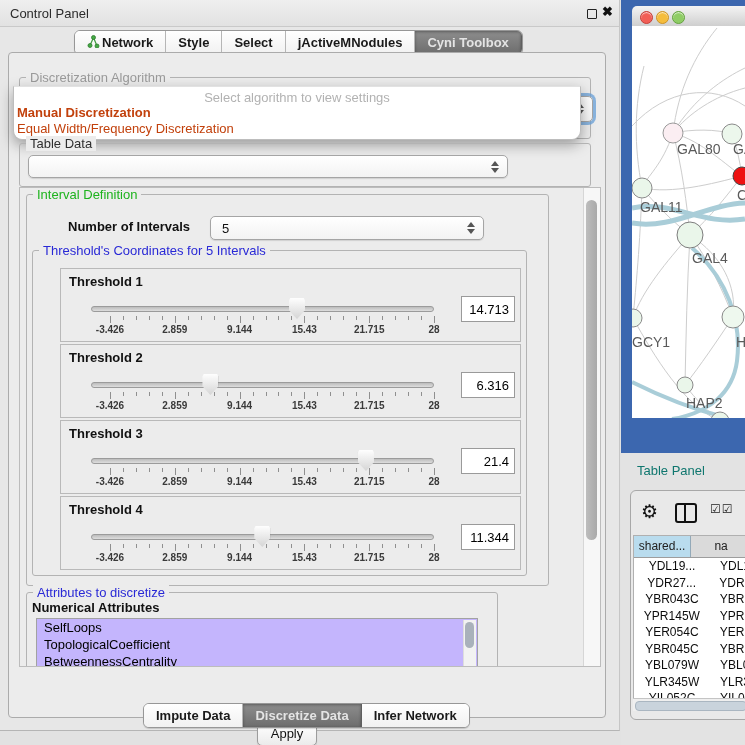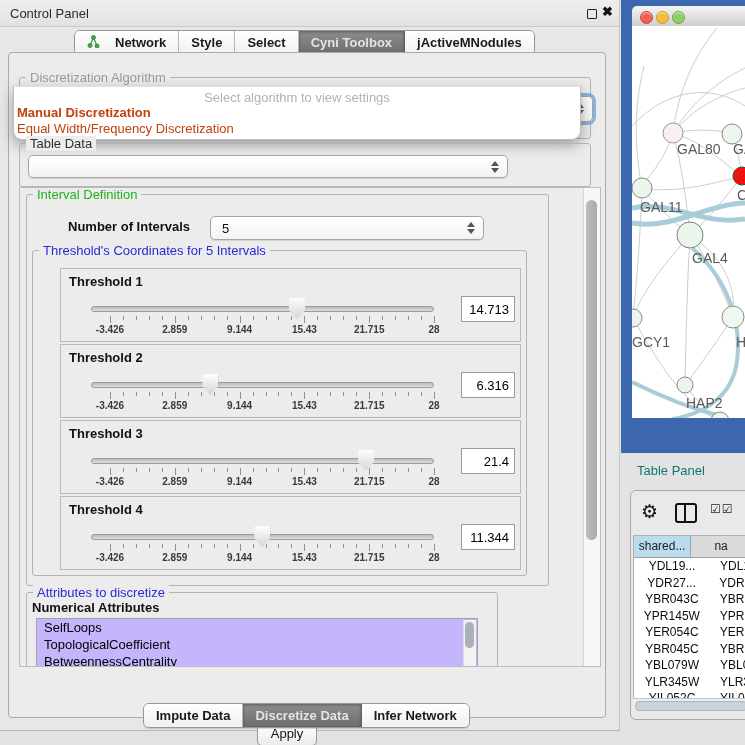"Network" .seg { gap: 15px -> 2px }
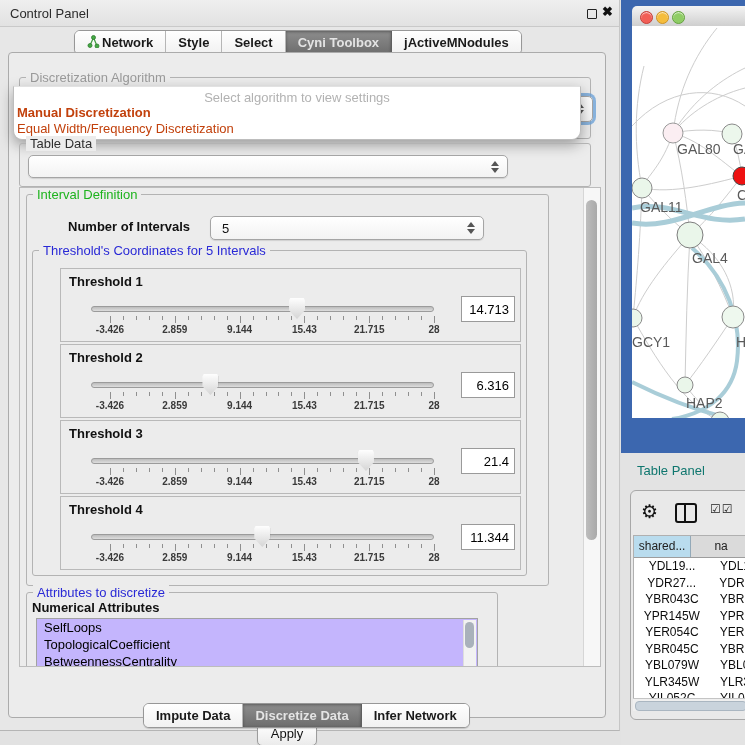"Cyni Toolbox" div.seg { order: before "jActiveMNodules" -> after "jActiveMNodules" }
